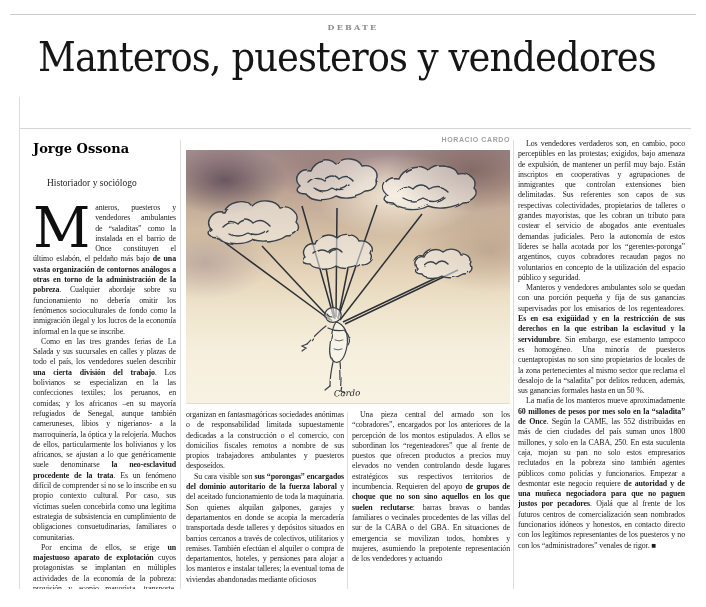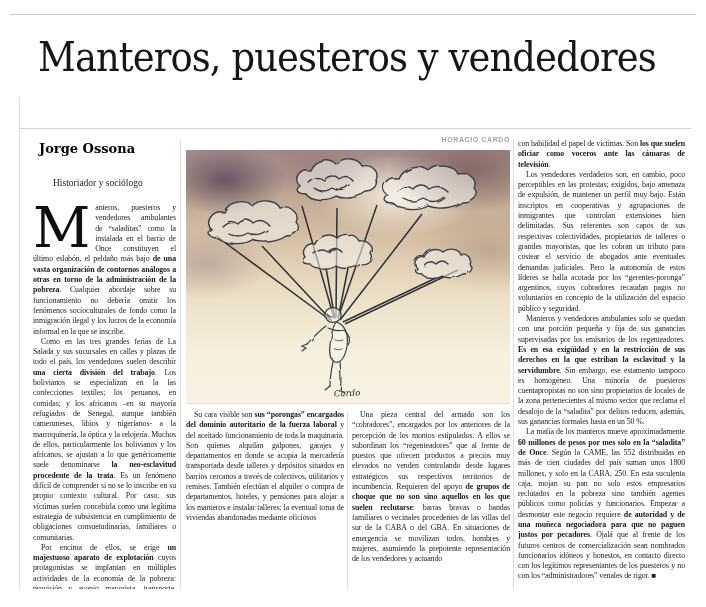"DEBATE" div.kicker { html: none -> <div>DEBATE</div> }
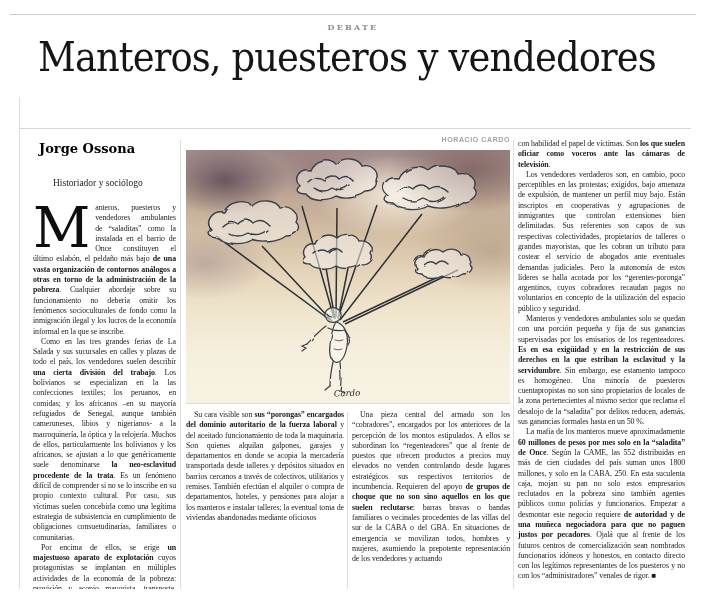"Jorge Ossona" .byline { left: 39px -> 33px }
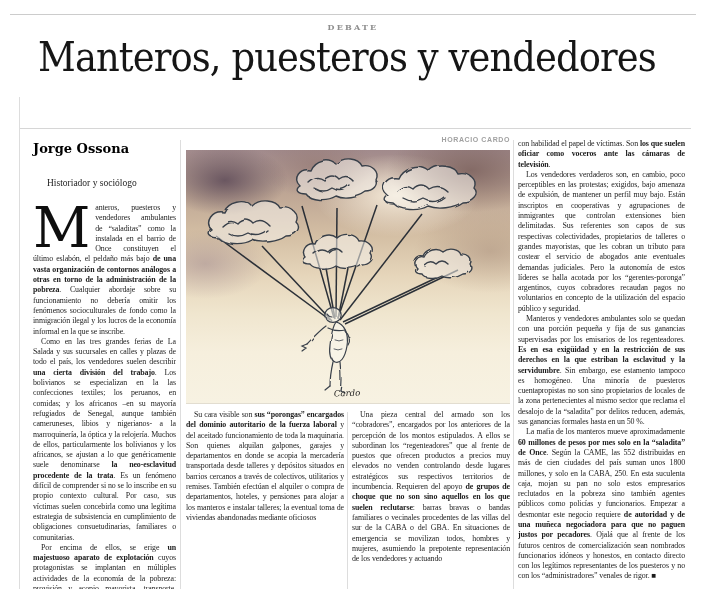"con habilidad el papel de" p.para { html: <p><span>con habilidad el papel de víctimas. Son </span><b>los que suelen oficiar como voceros ante las cámaras de televisión</b><span>.</span></p> -> none }
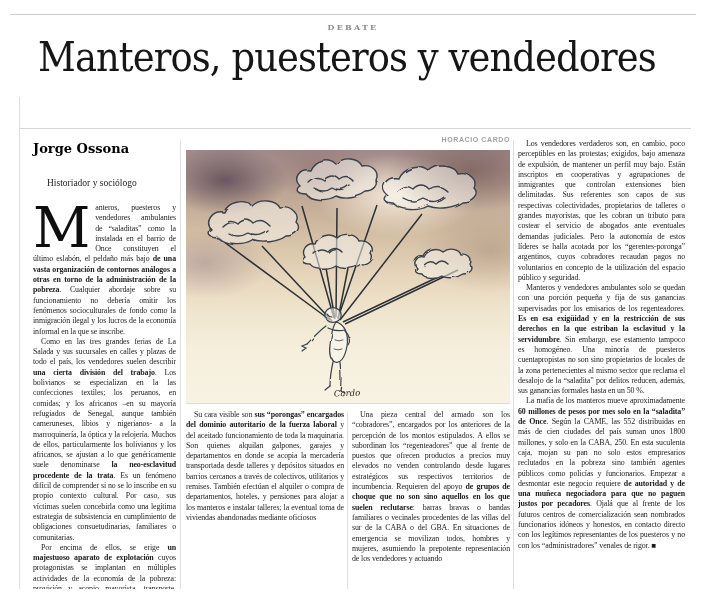"organizan en fantasmagóricas sociedades" p.para { html: none -> <p><span>organizan en fantasmagóricas sociedades anónimas o de responsabilidad limitada supuestamente dedicadas a la construcción o el comercio, con domicilios fiscales remotos a nombre de sus propios trabajadores ambulantes y puesteros desposeídos.</span></p> }
